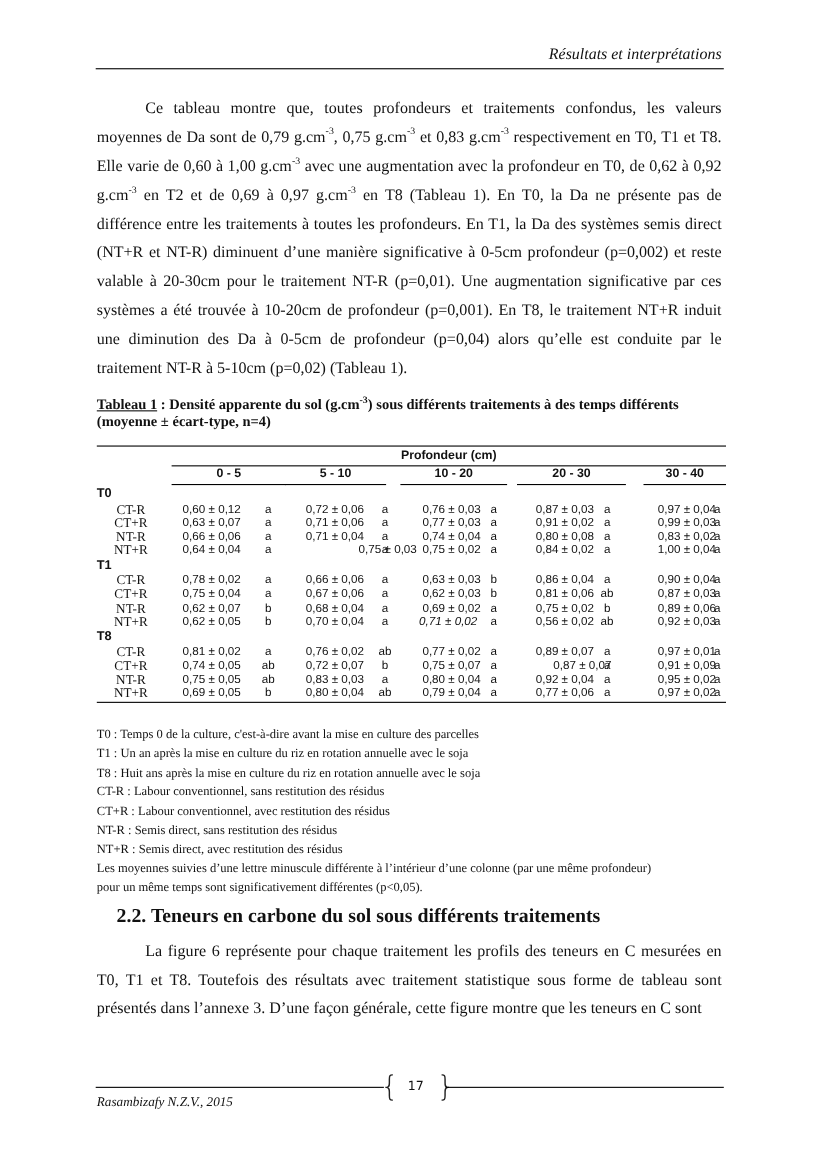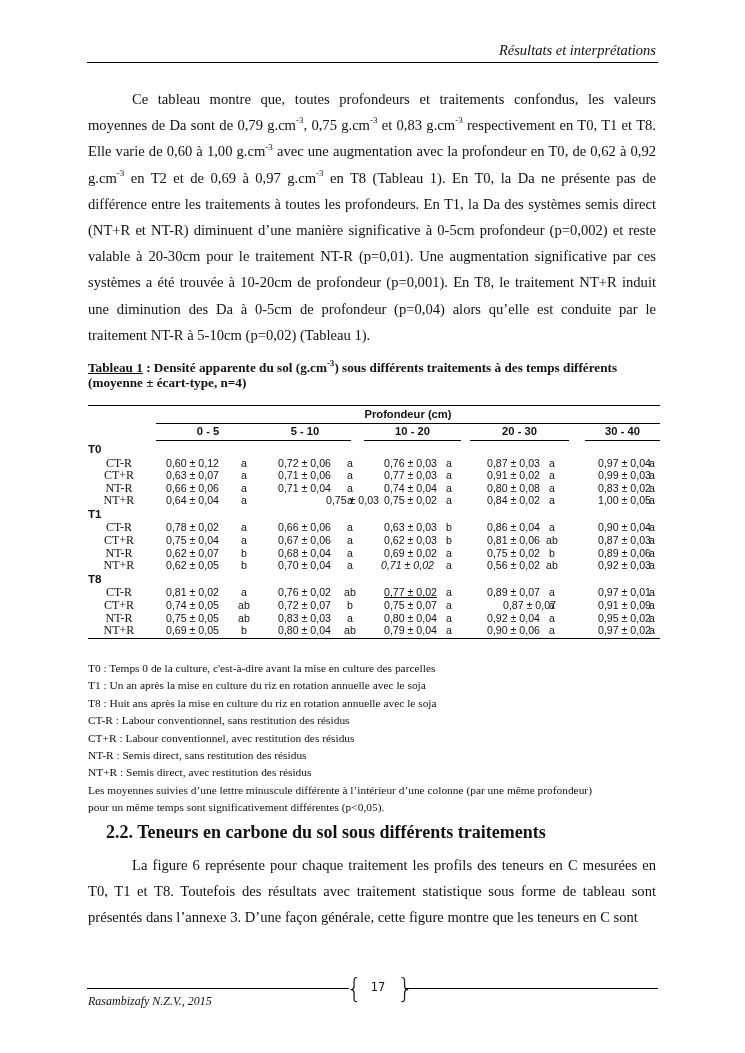"1,00 ± 0,05" div.val { text: 0,05 -> 0,04 }
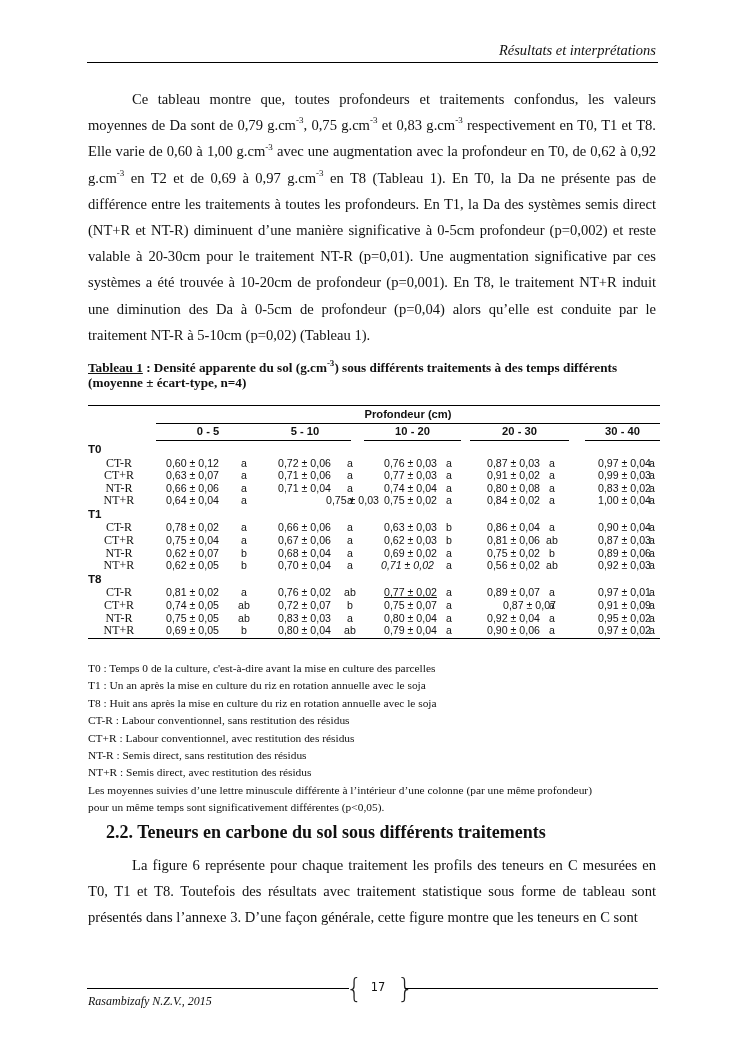"0,77 ± 0,02" div.val { text-decoration: underline -> none }
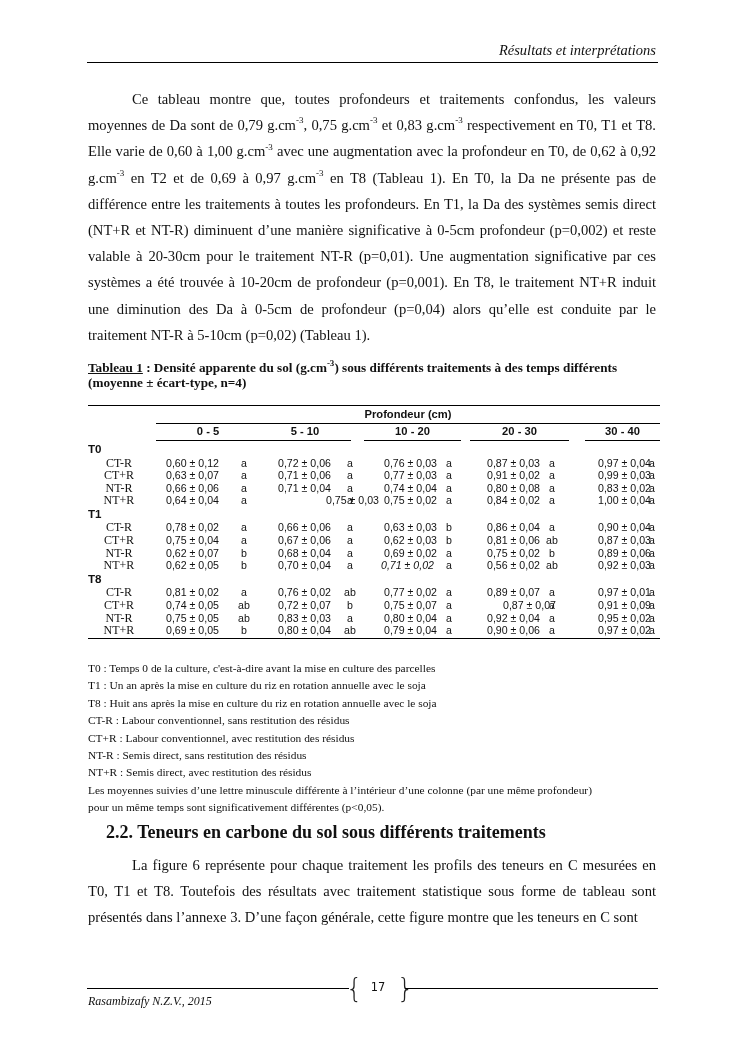"0,90 ± 0,06" div.val { text: 0,90 -> 0,77 }
